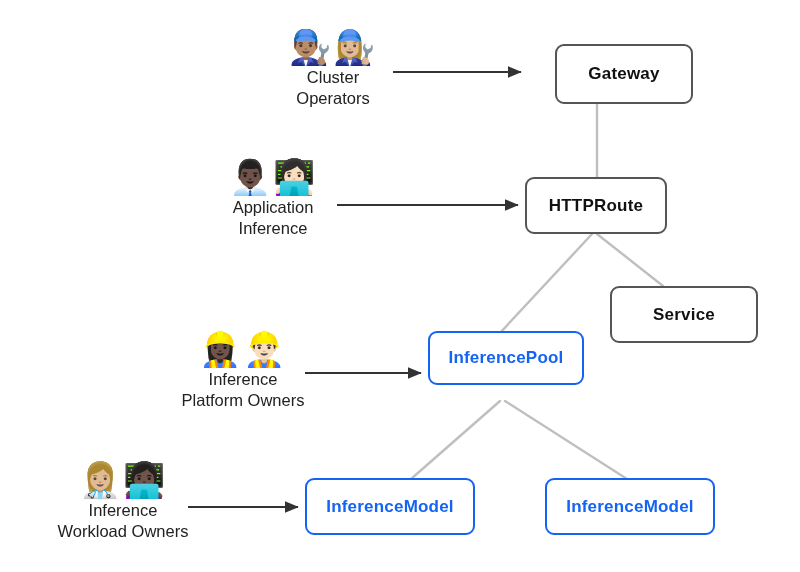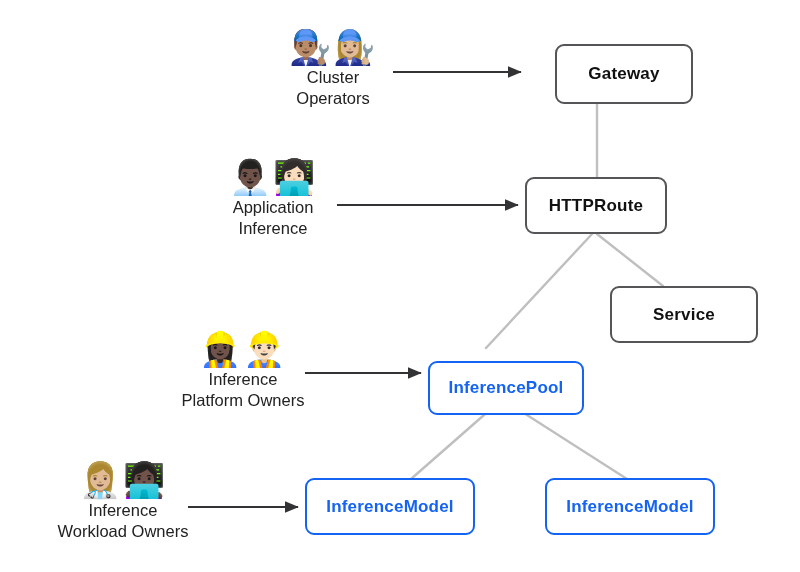"InferencePool" div.node { top: 361px -> 331px }
